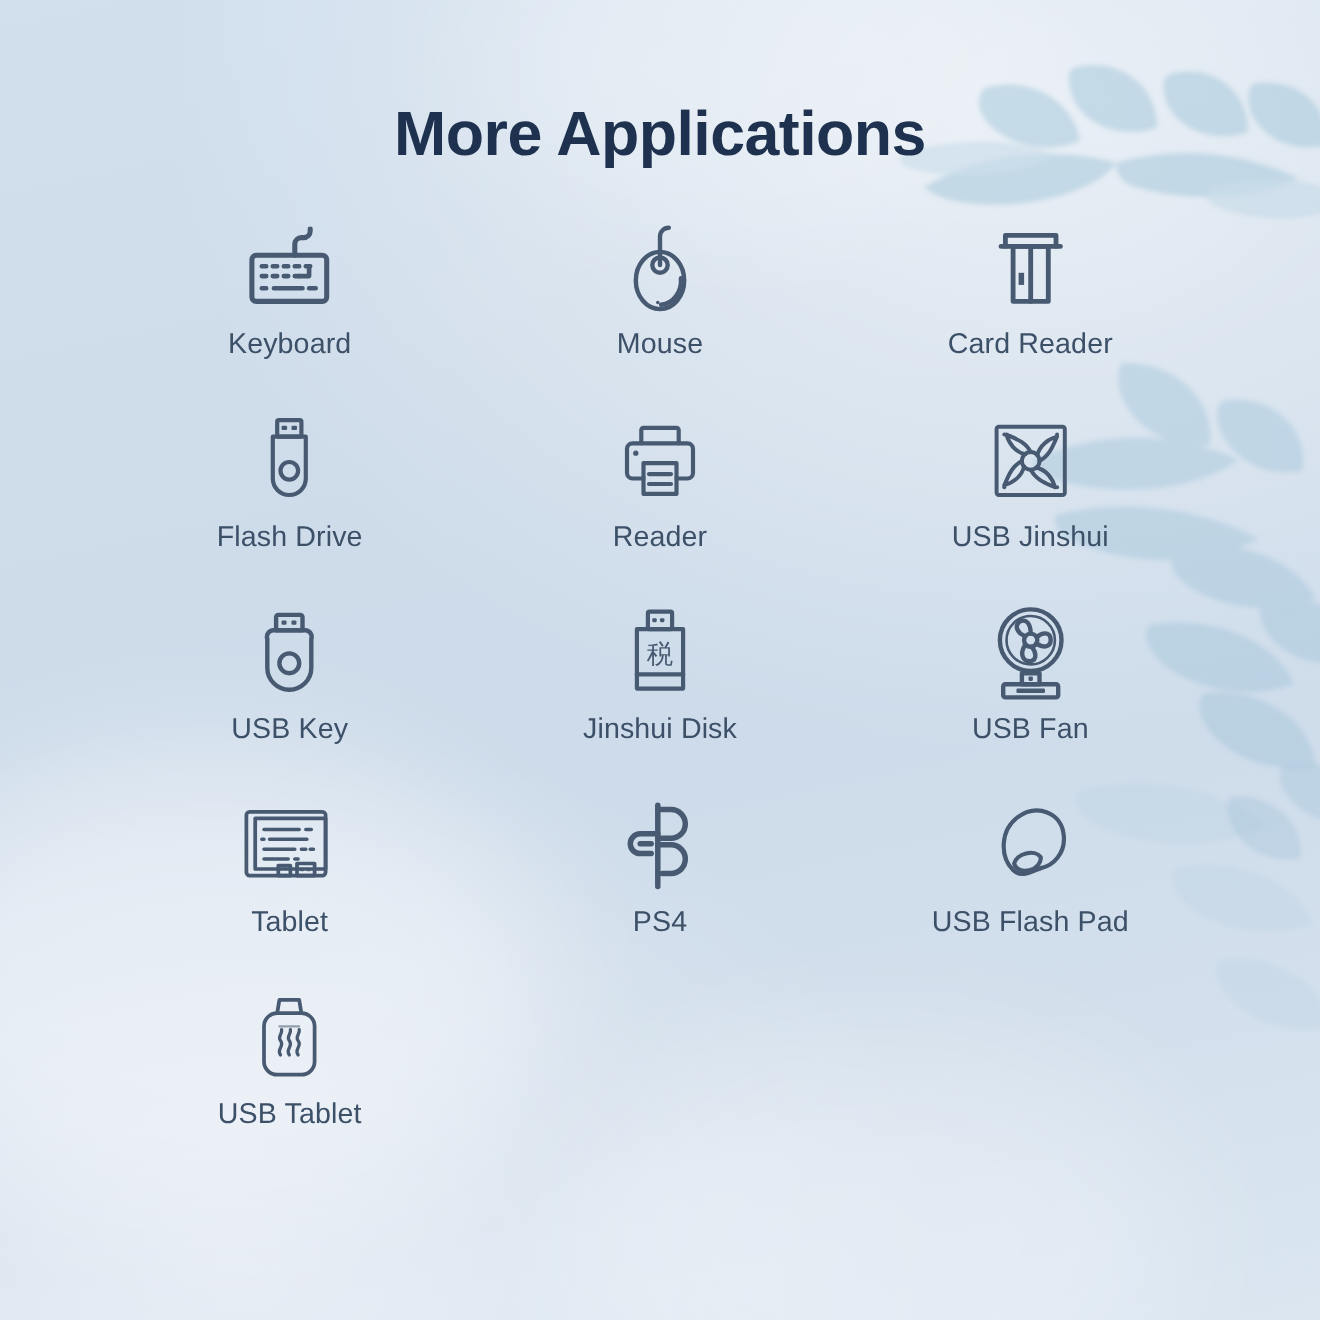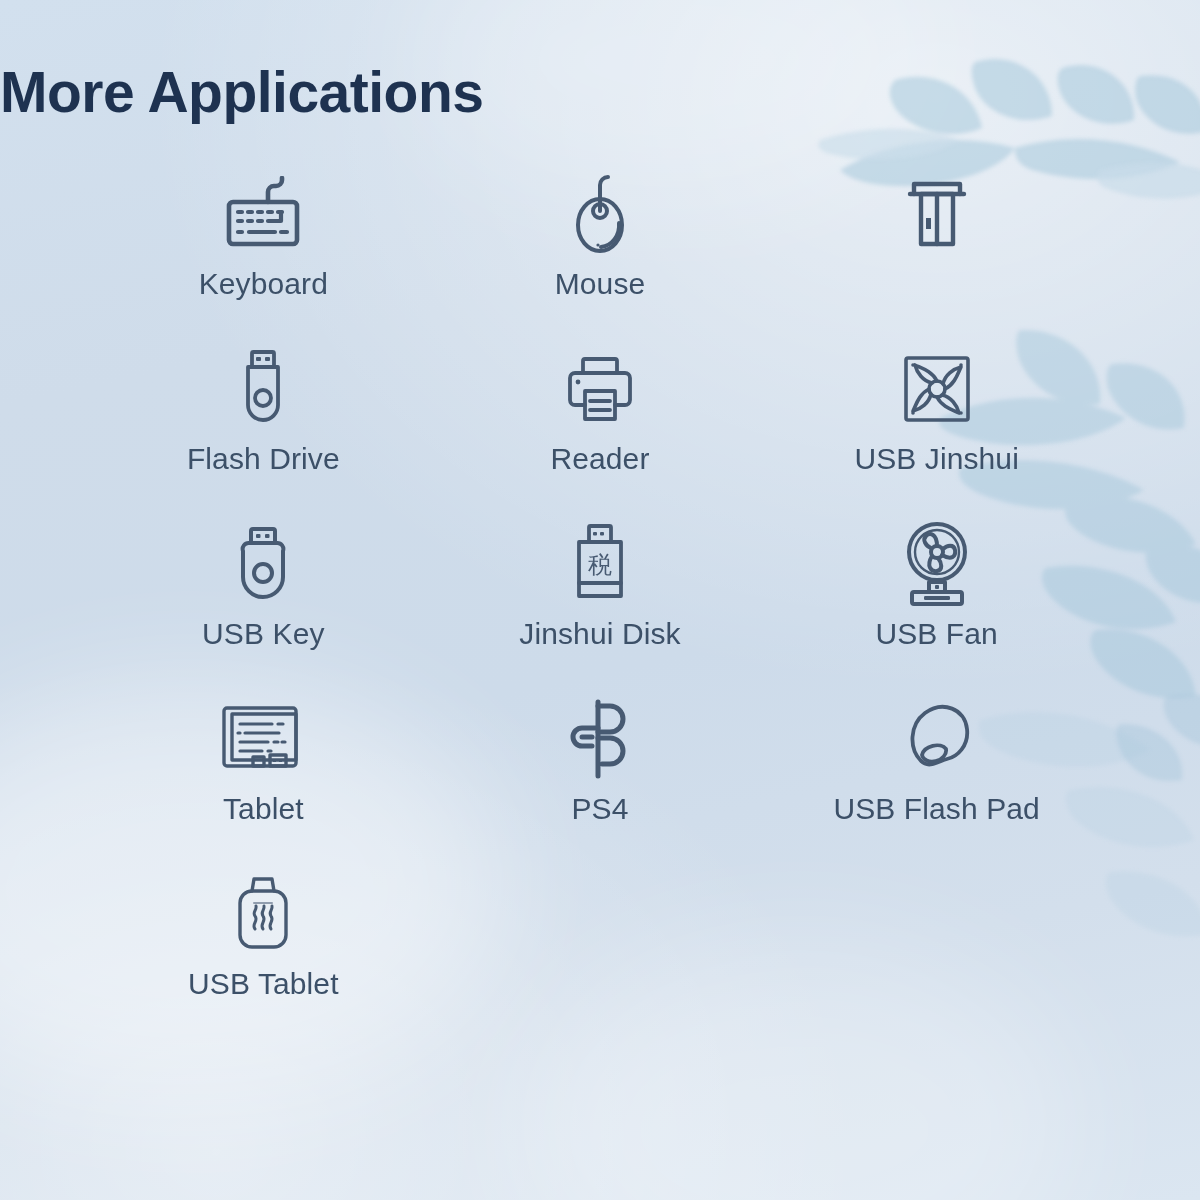"More Applications" #page-title { padding-top: 59px -> 89px; text-align: left -> center }
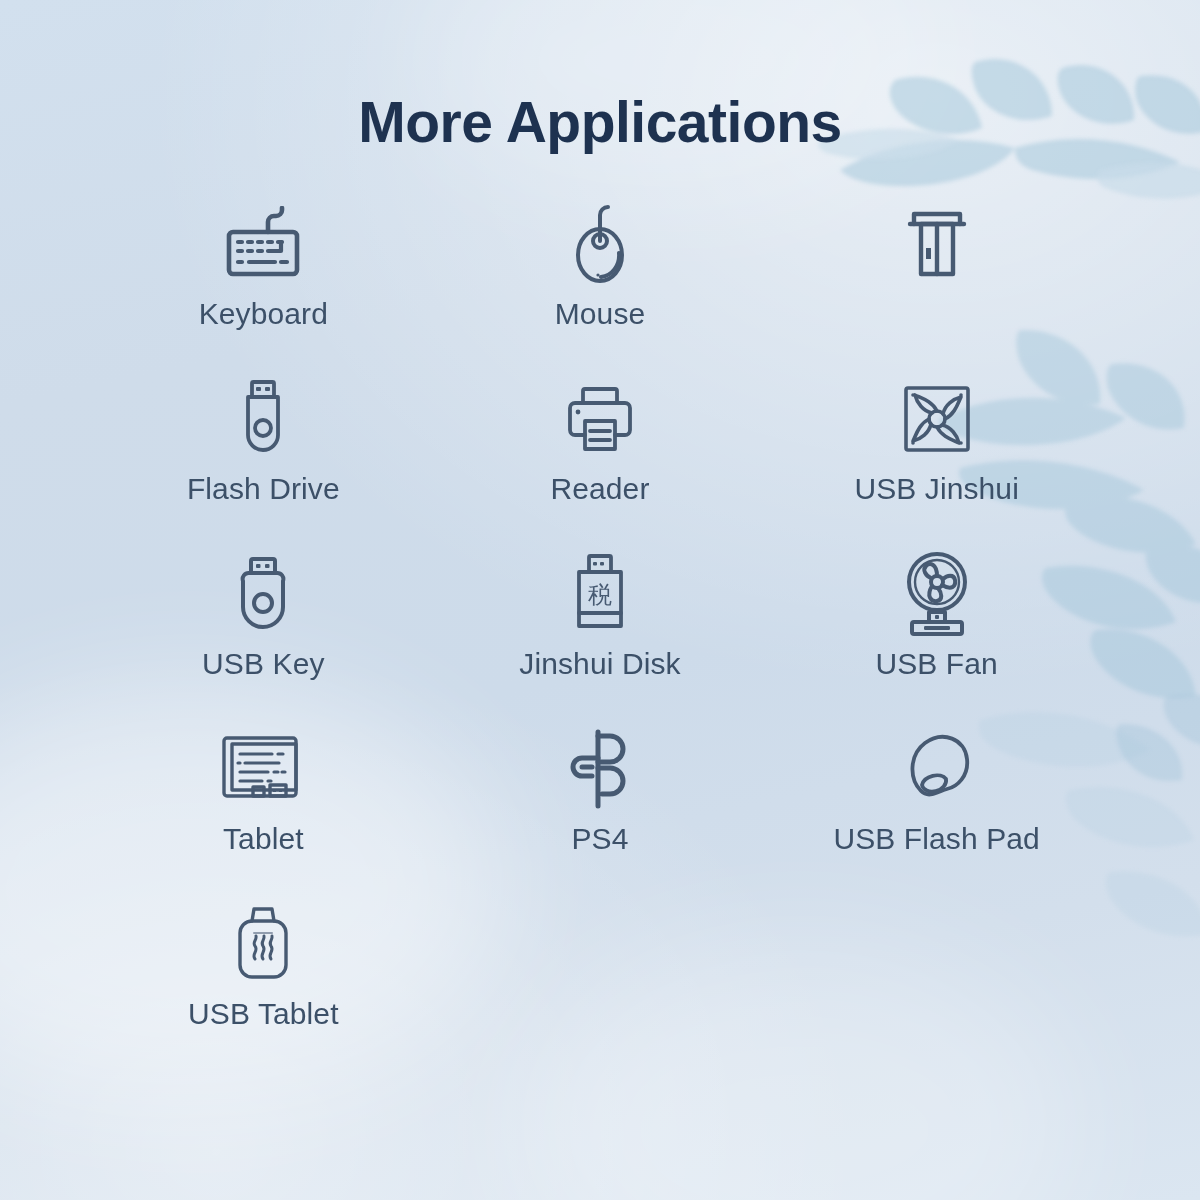"Keyboard" .app-label { font-size: 30px -> 26px }
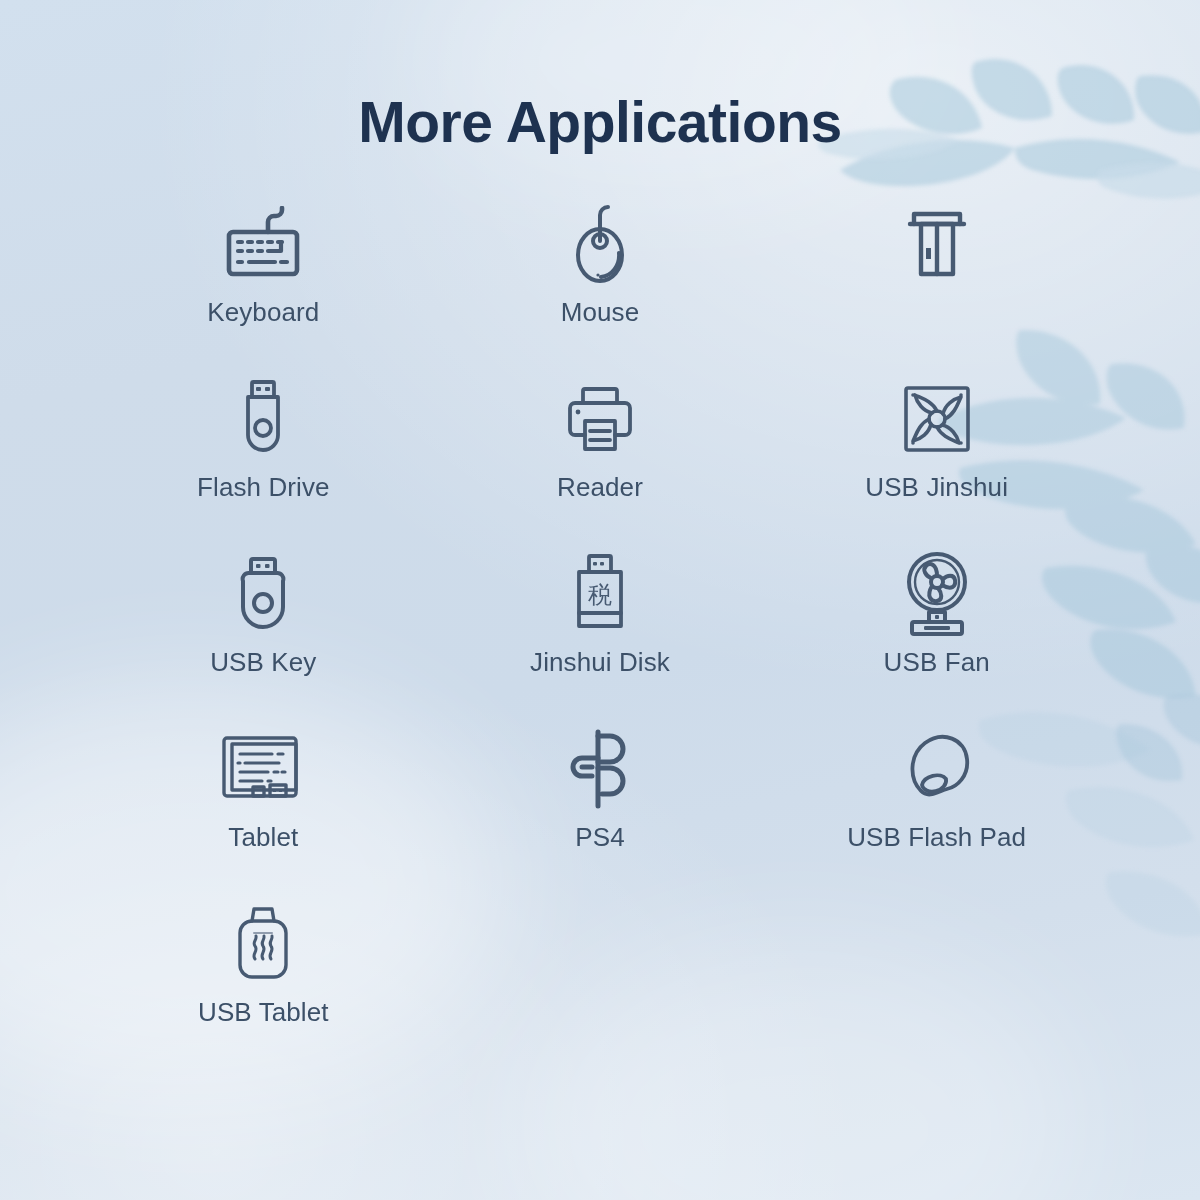"Card Reader" span.app-label { html: none -> <span>Card Reader</span> }
